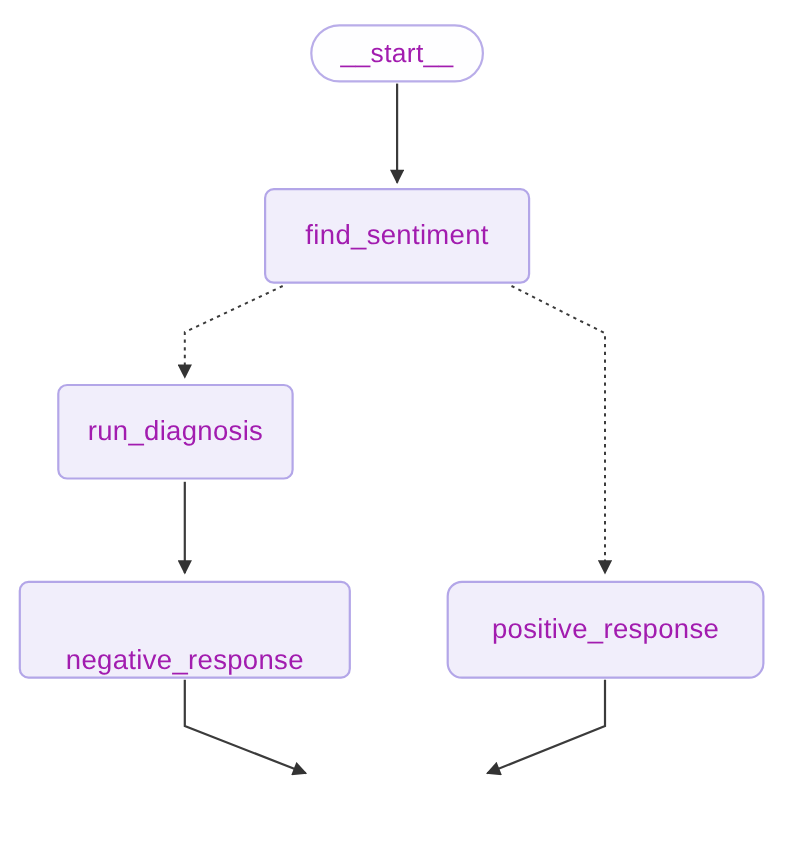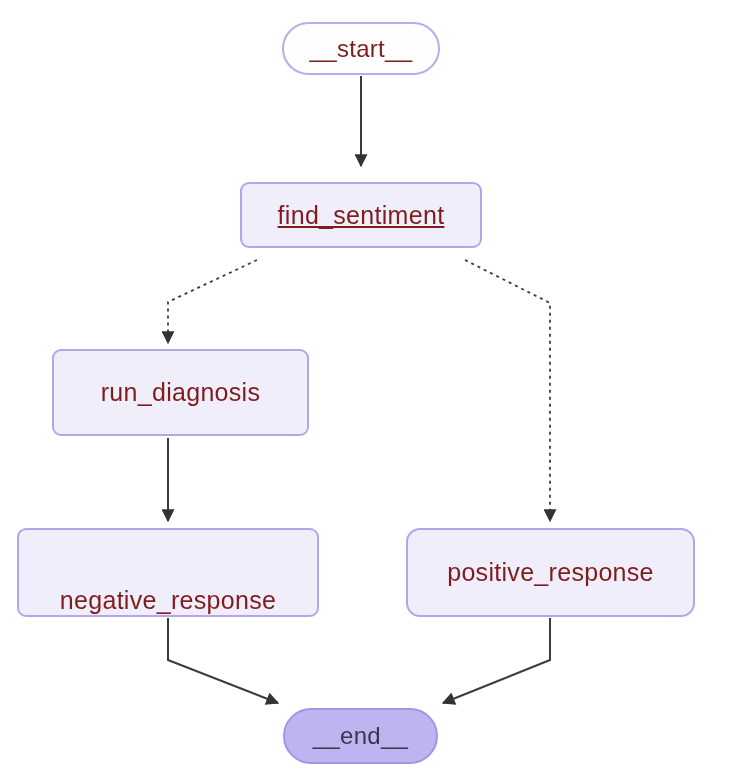"__start__" .node { color: #7f1d1d -> #a21caf }
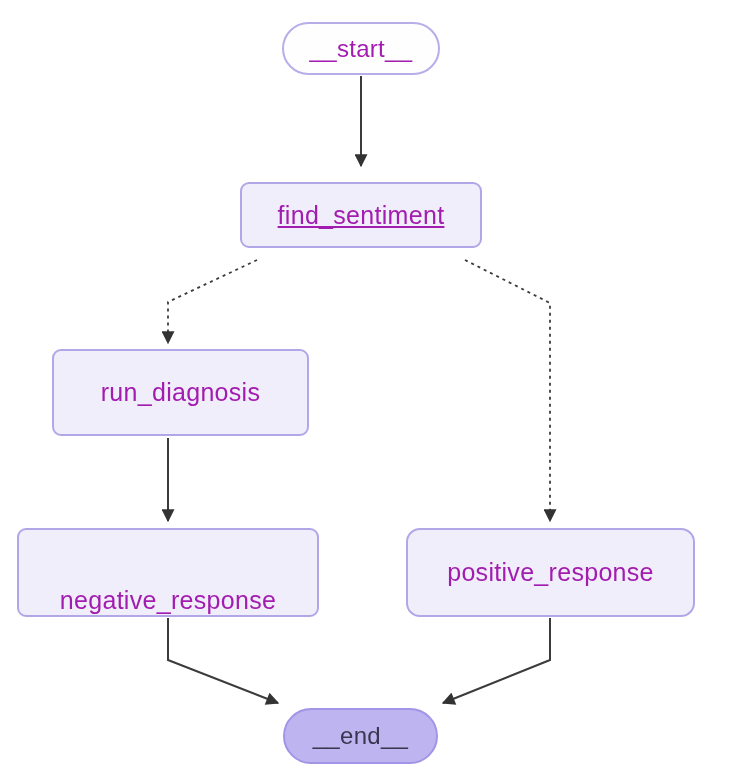"find_sentiment" .node-find-sentiment { height: 66px -> 87px; text-decoration: underline -> none; top: 182px -> 171px }
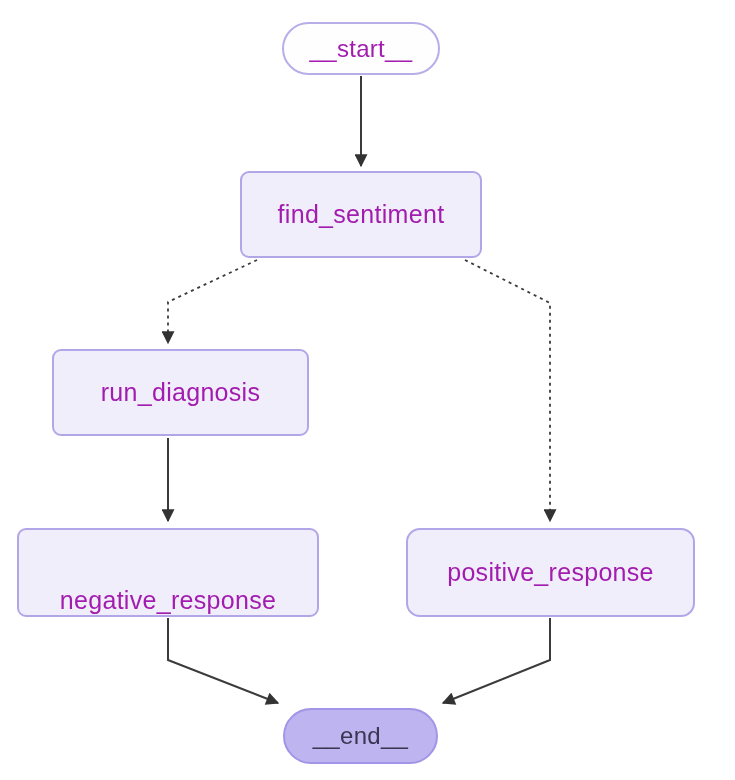"run_diagnosis" .node-run-diagnosis { width: 257px -> 215px }
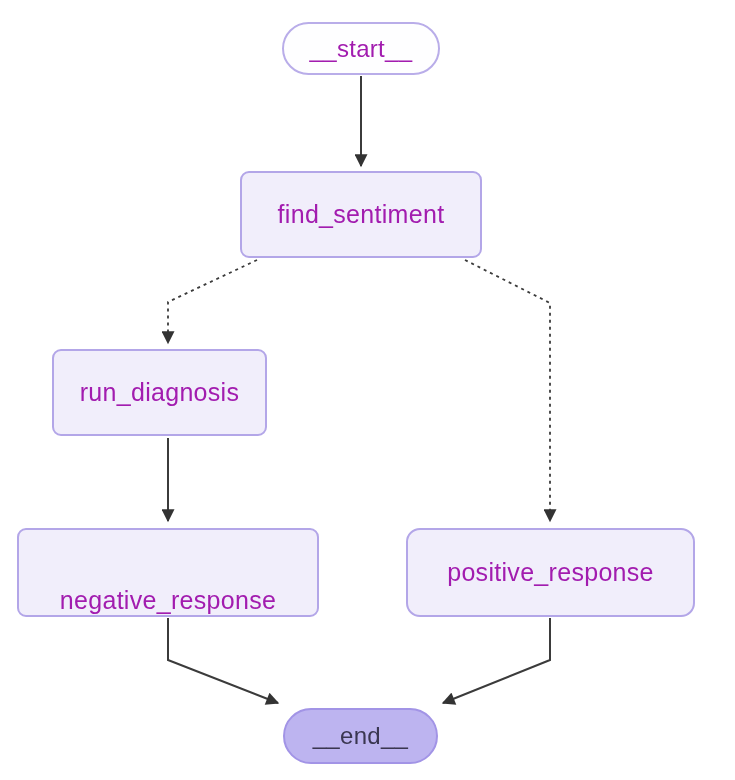"__end__" div.node { html: <div> <span>__end__</span> </div> -> none }
